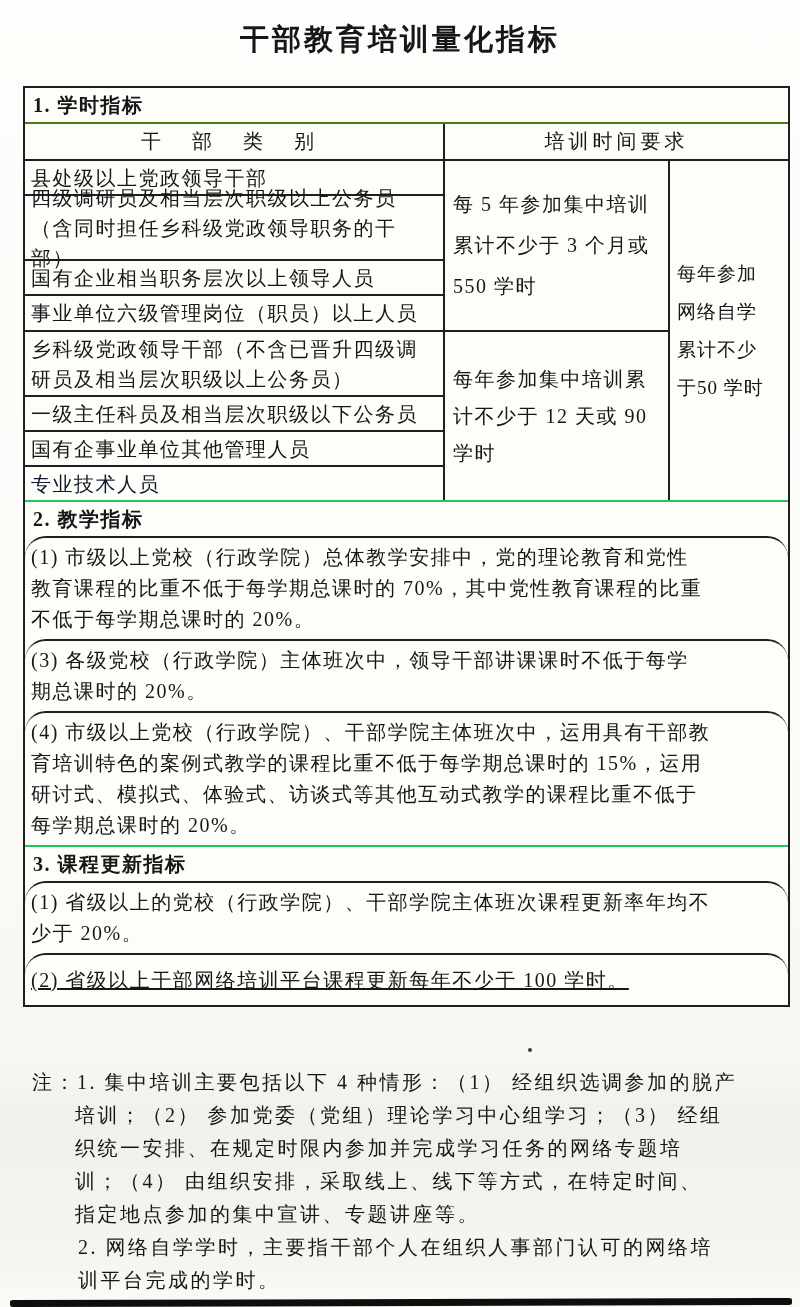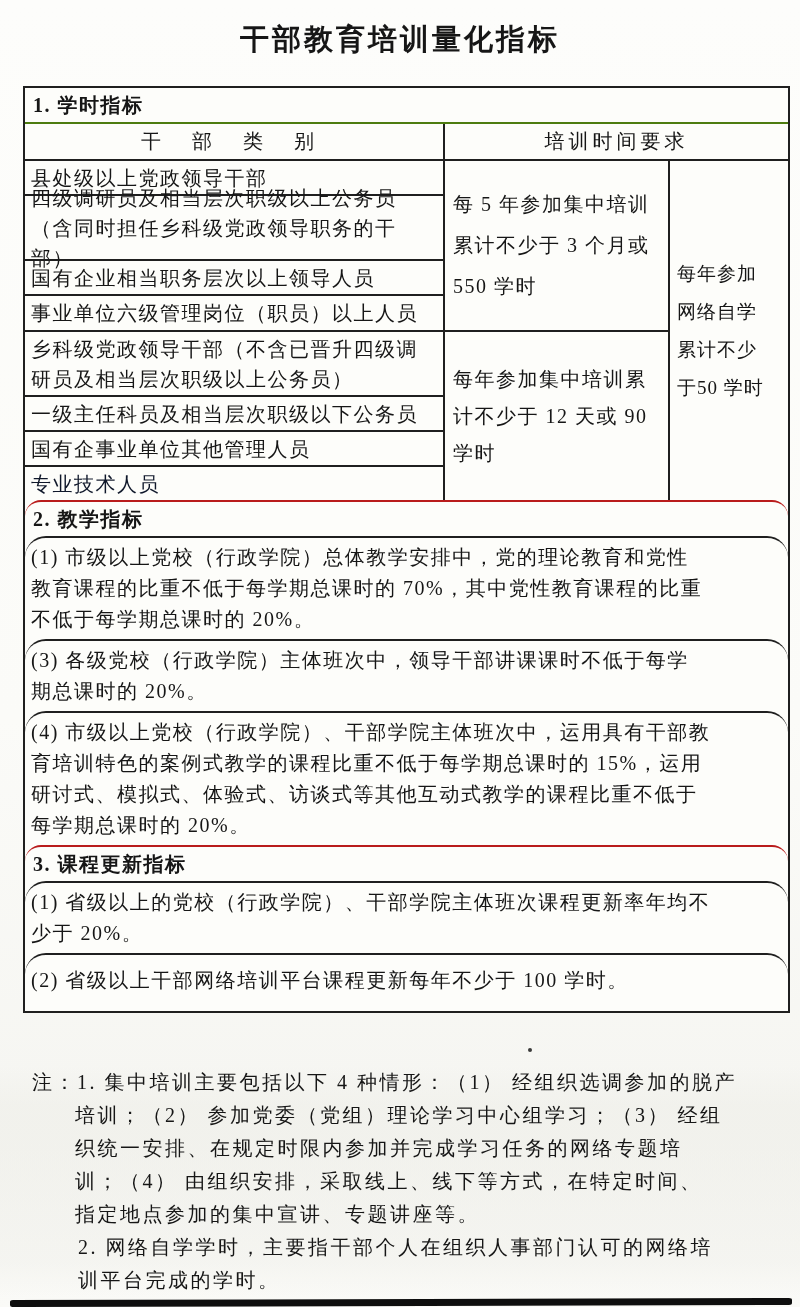"2. 教学指标" .bt { border-radius: 16px -> none; border-top: 2px solid #b91c1c -> 2px solid #22c55e }
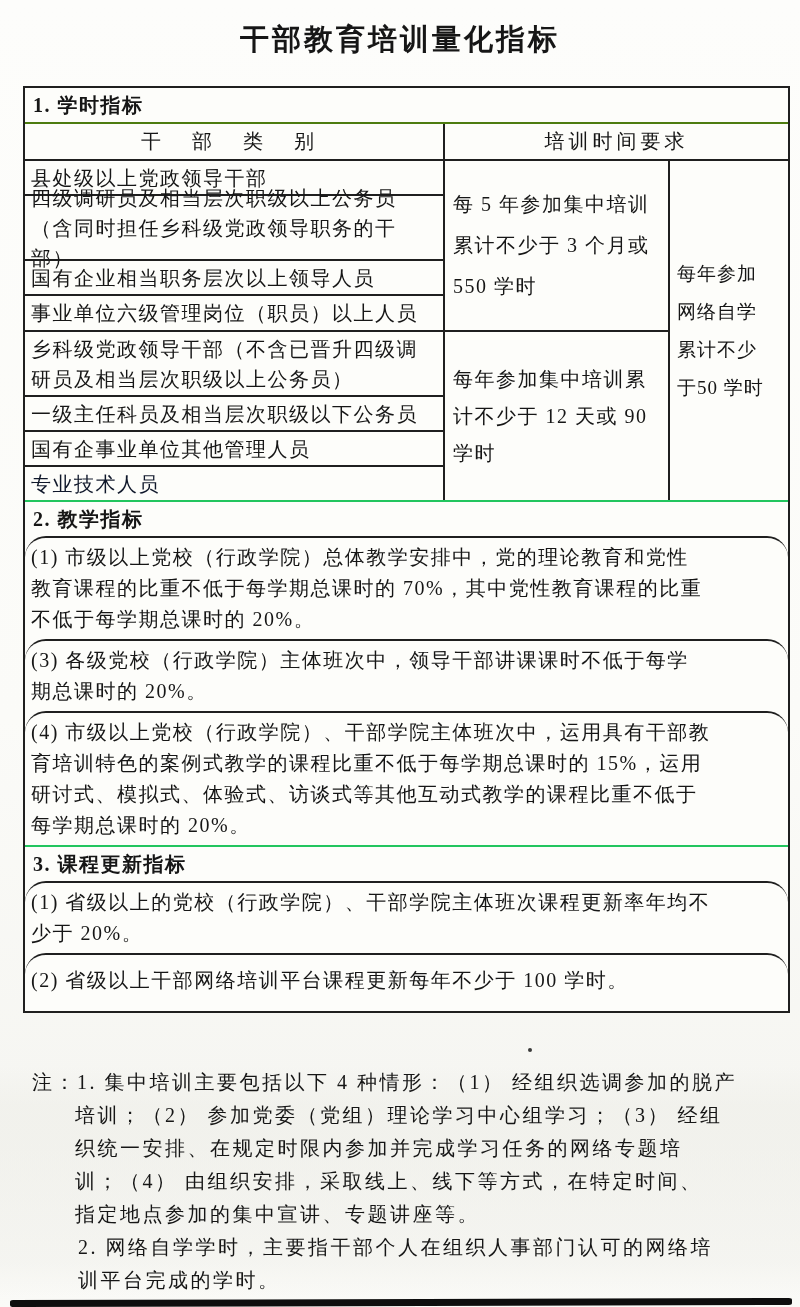"(2) 省级以上干部网络培训平台课程更新每年不少于 100 学时。" .item-pad { padding-bottom: 15px -> 9px; text-decoration: none -> underline }
